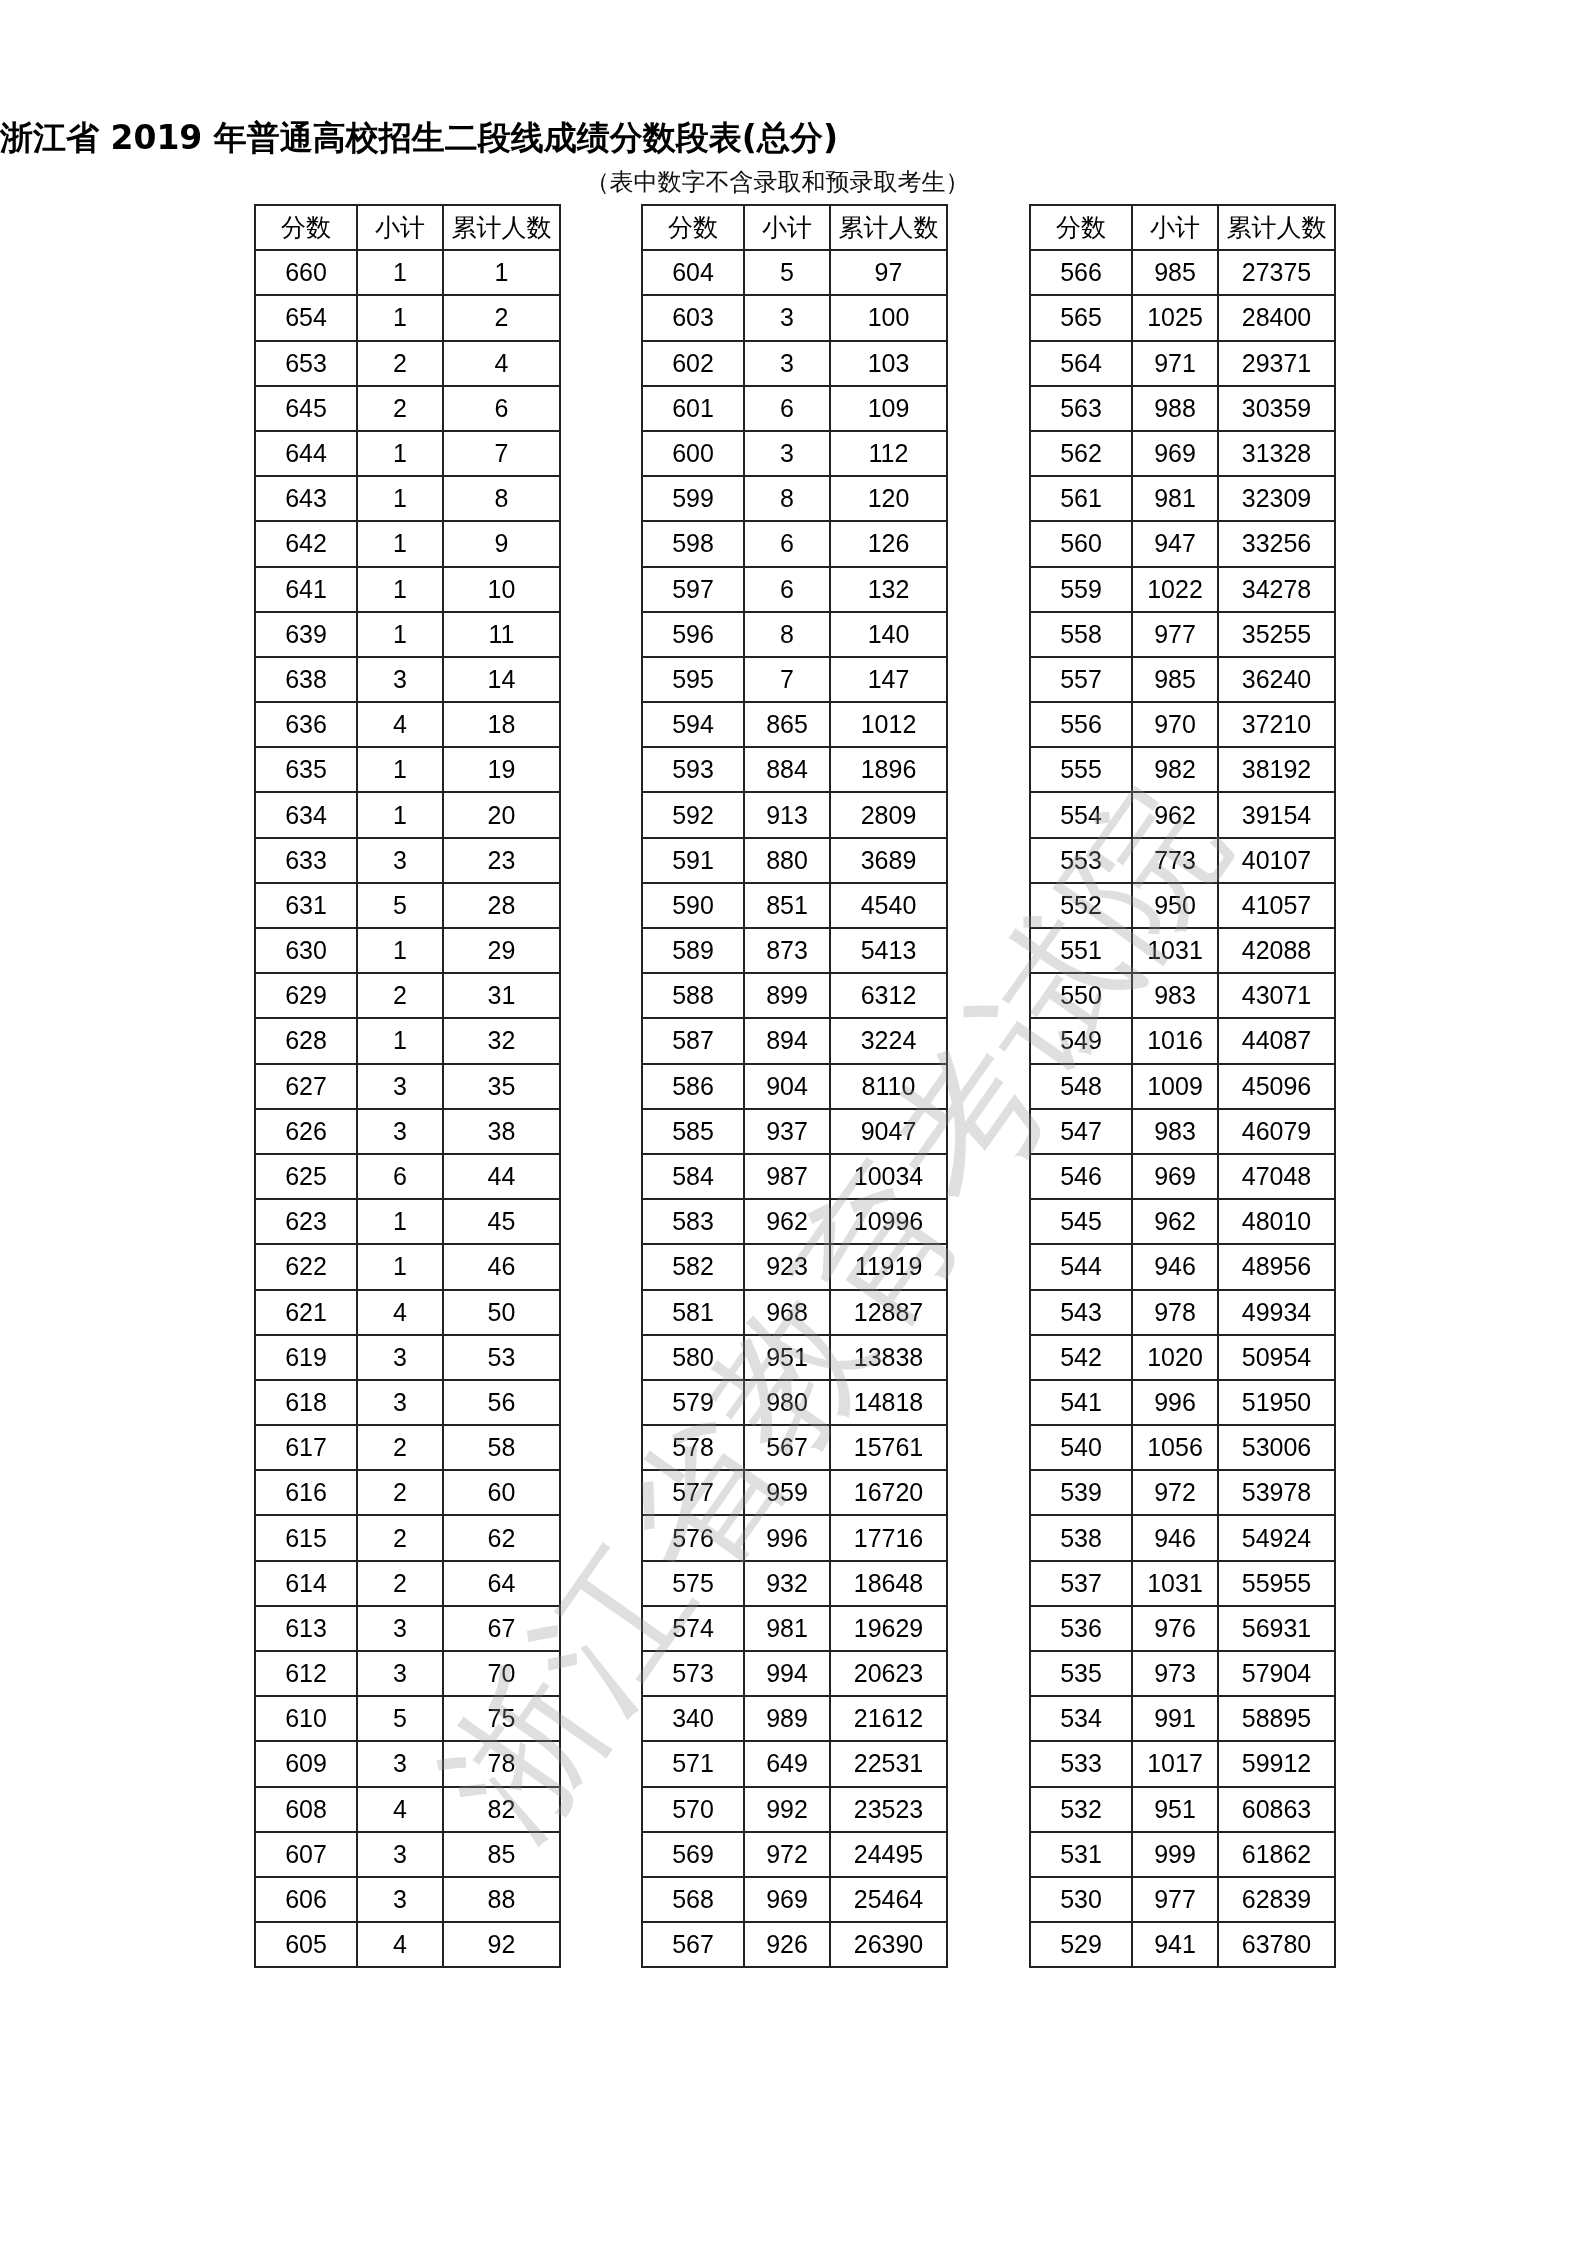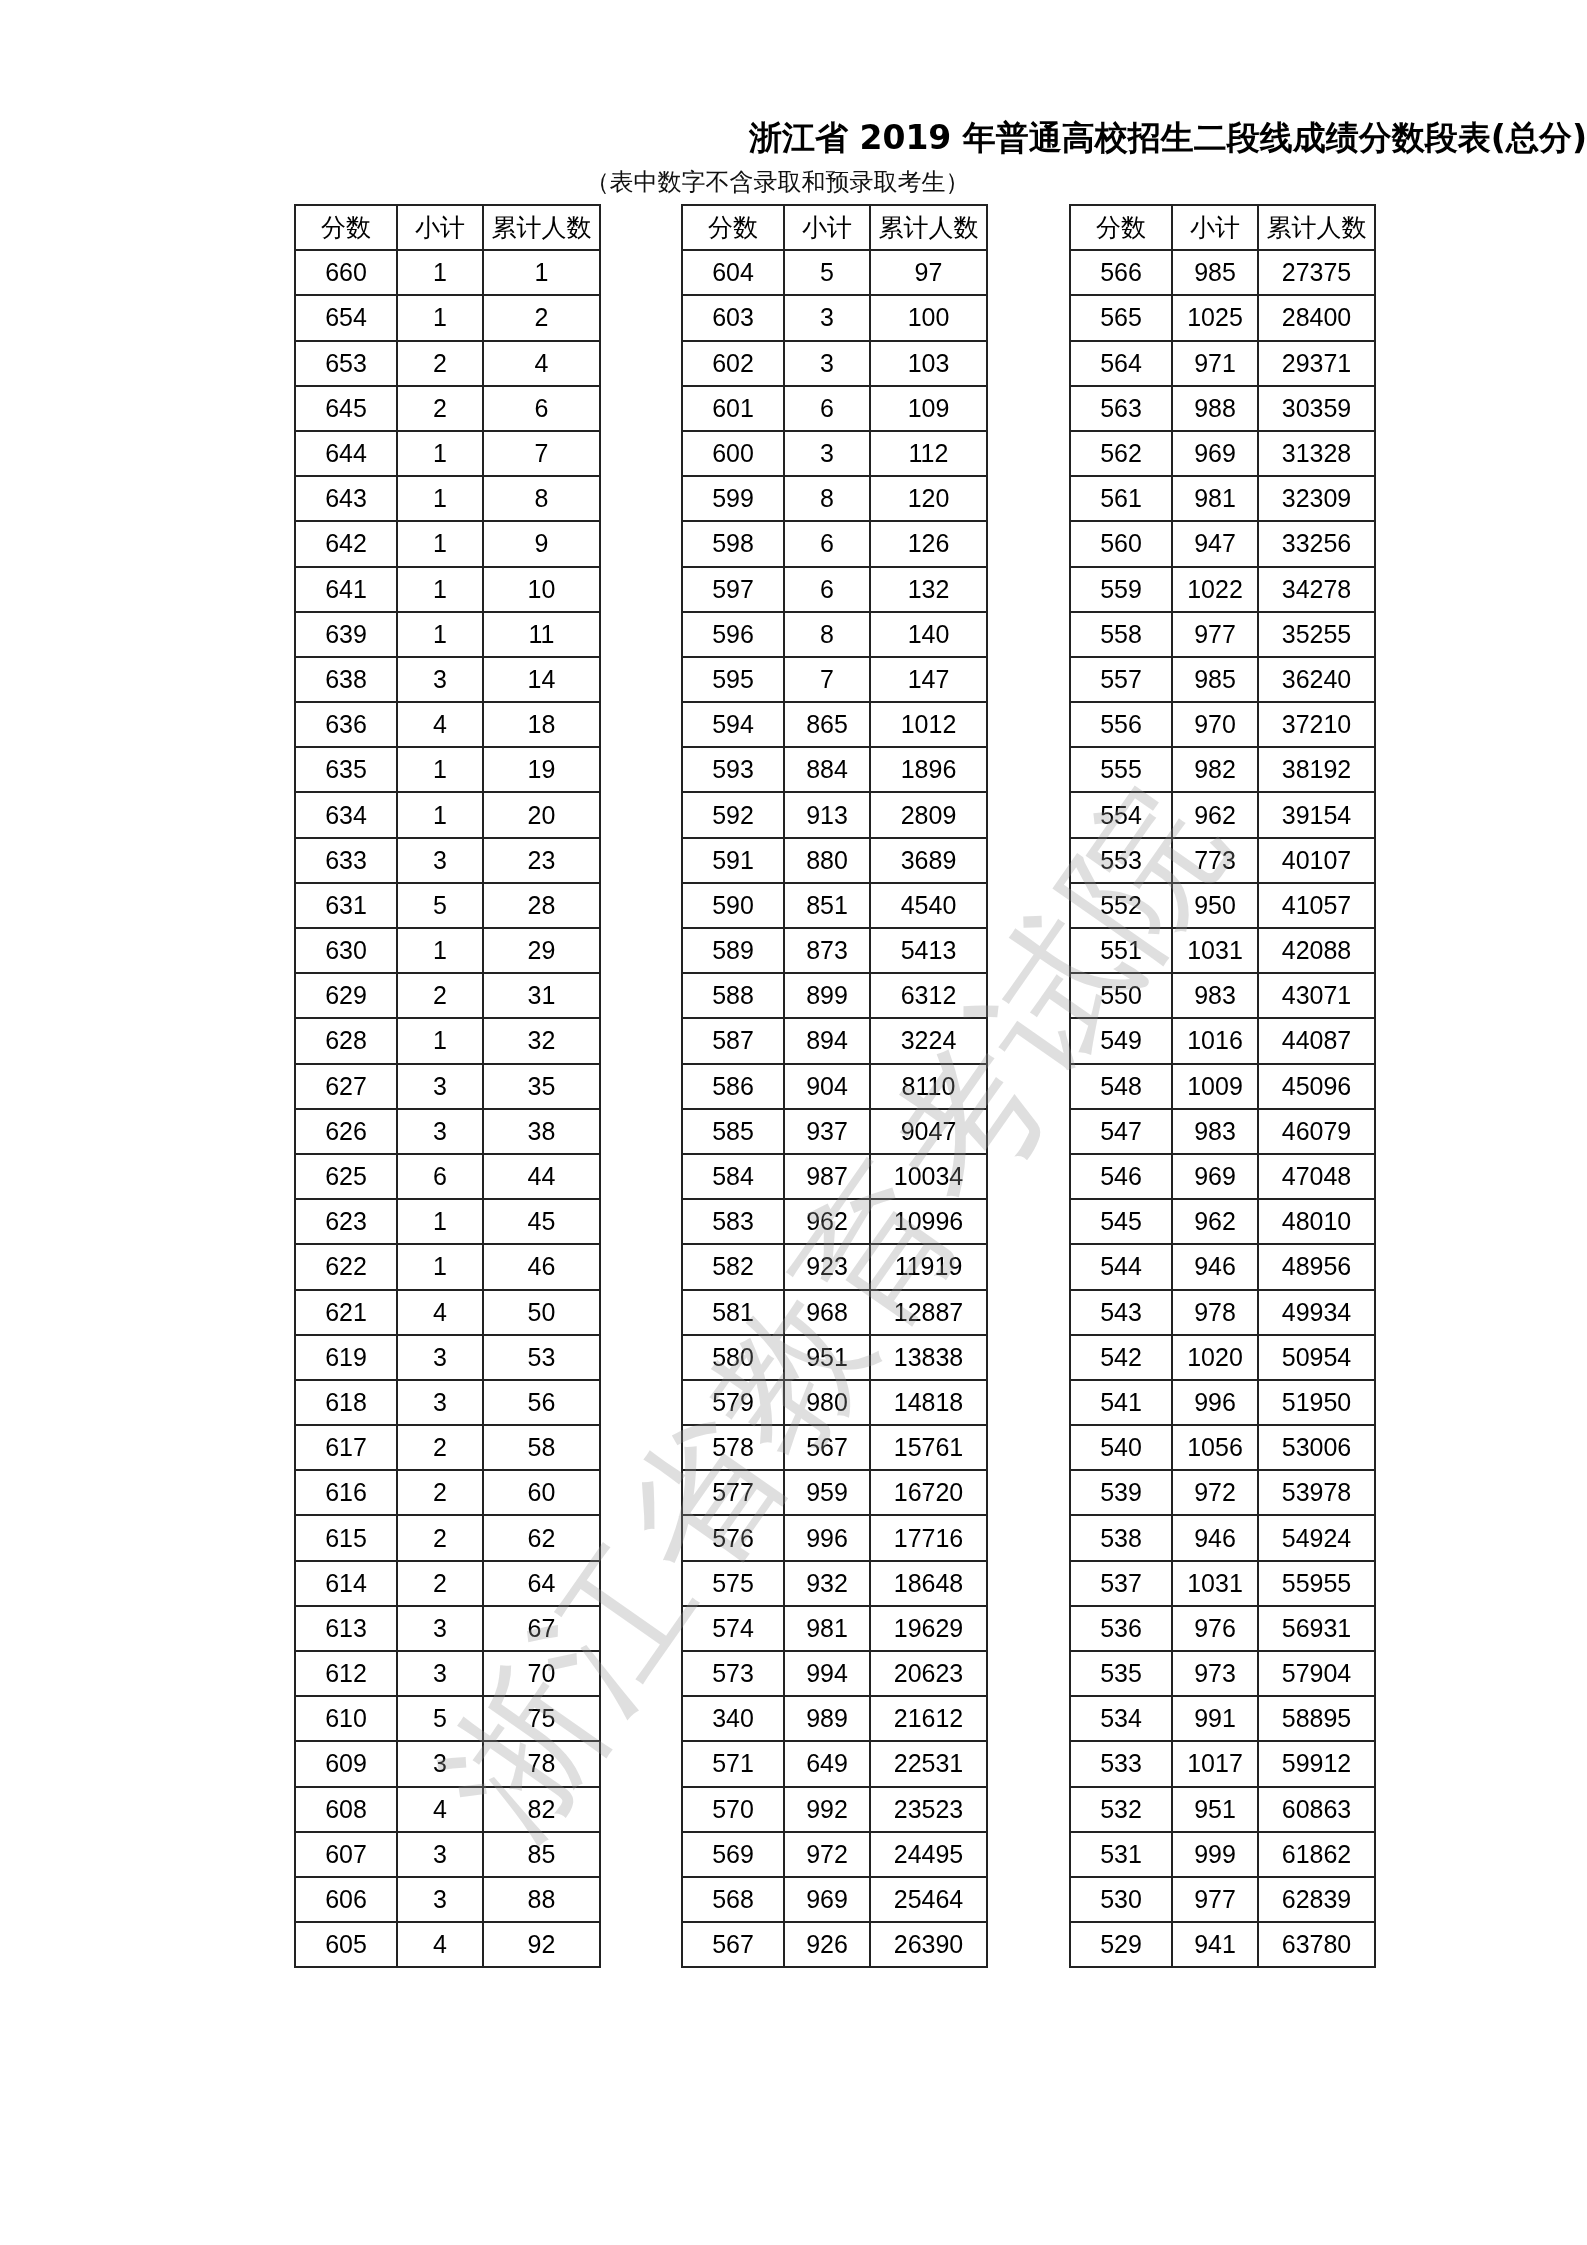"浙江省 2019 年普通高校招生二段线成绩分数段表(总分)" .title { text-align: right -> left }
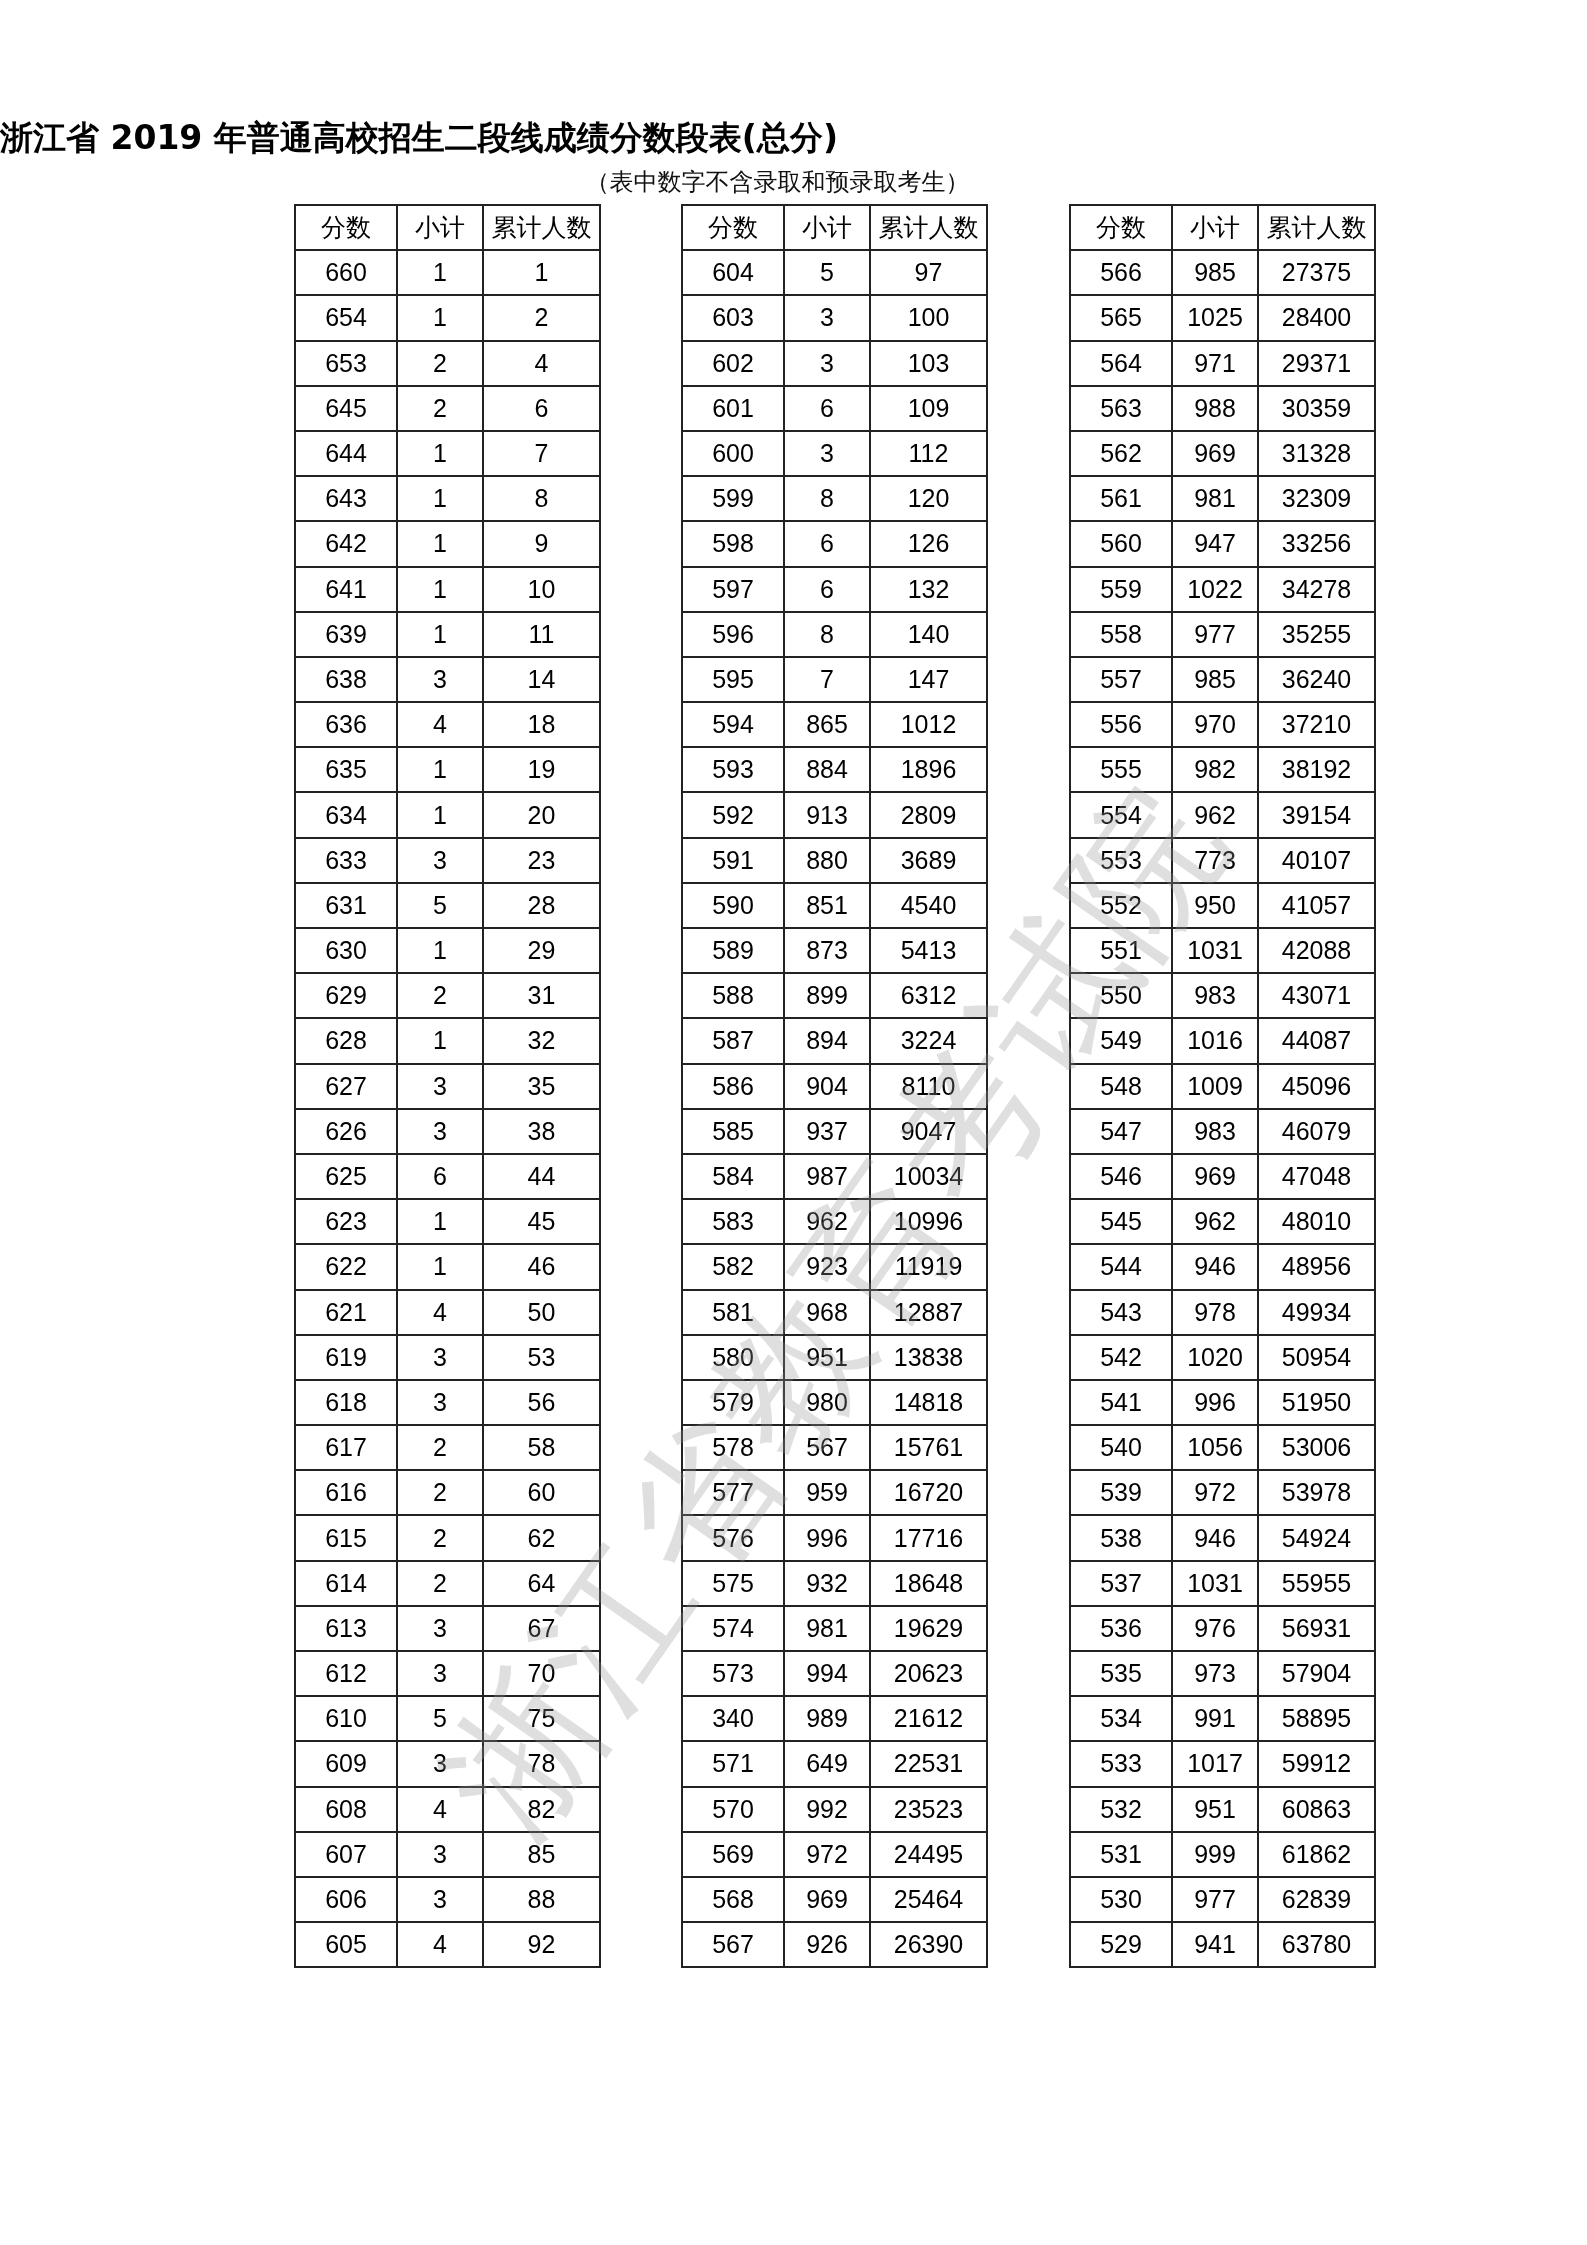"分数" table.score { margin-left: 40px -> none }
